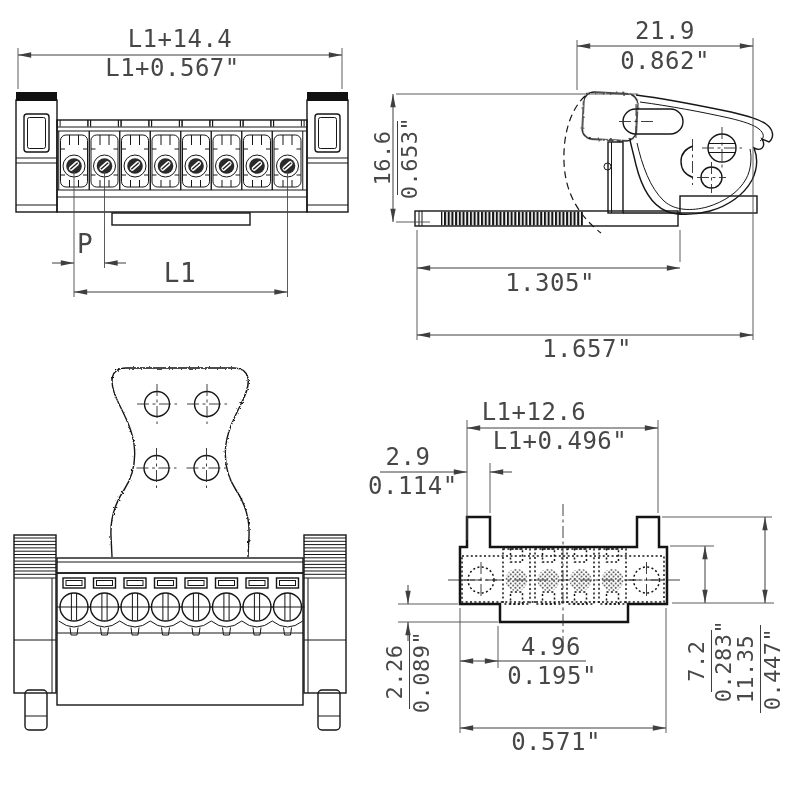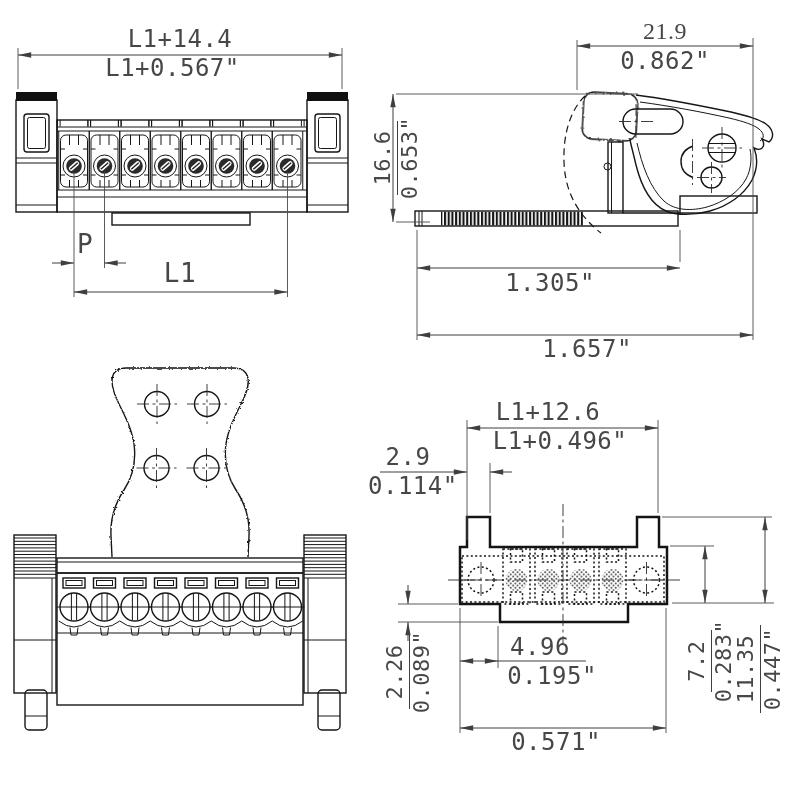"21.9" div.dim { font-family: Liberation Serif, serif -> none }
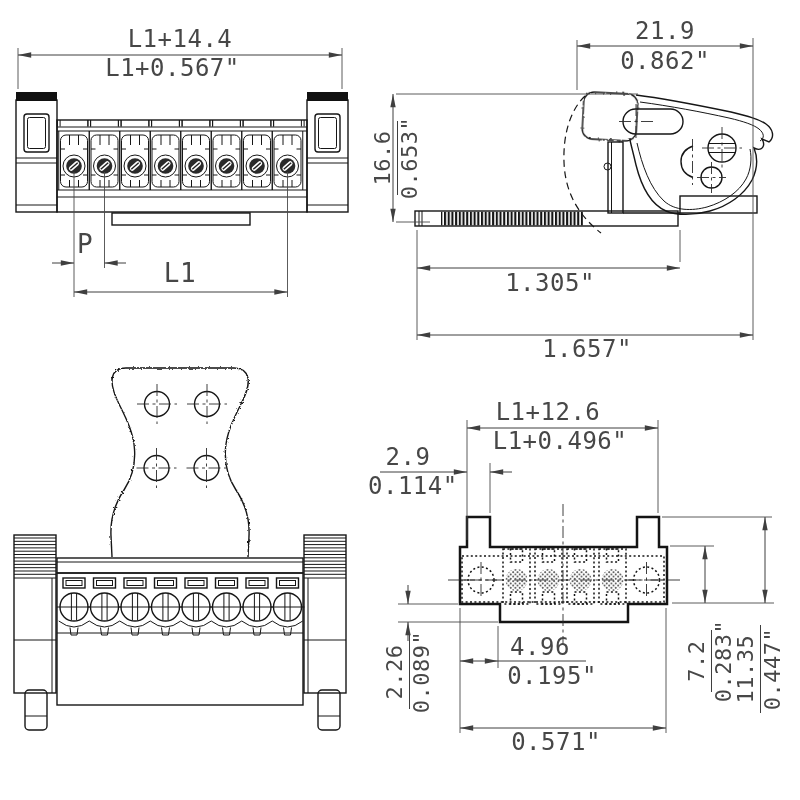"L1+12.6" div.dim { left: 464px -> 450px }
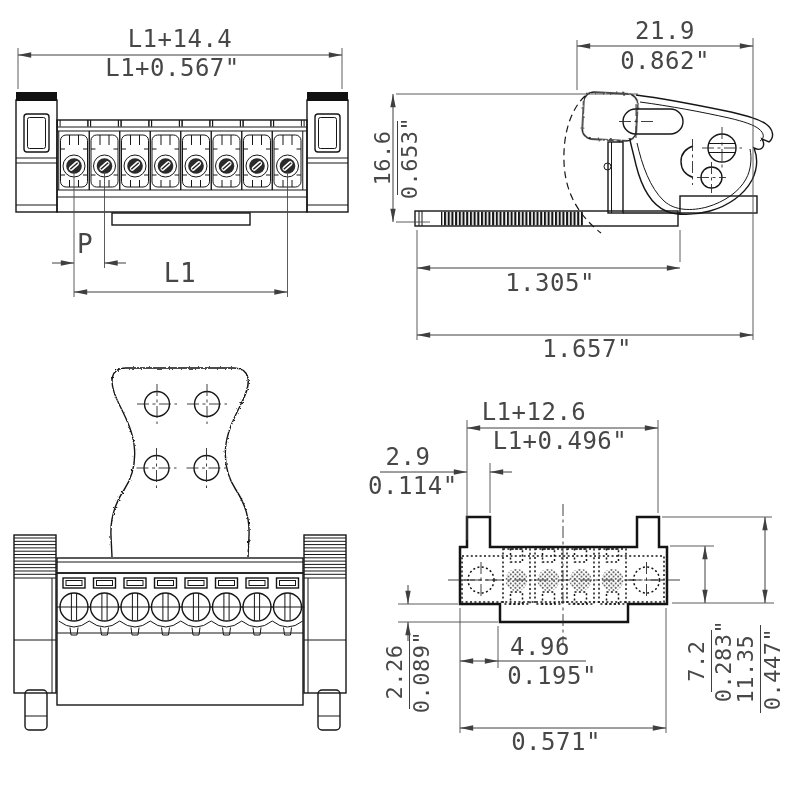"4.96" div.dim { left: 482px -> 493px }
